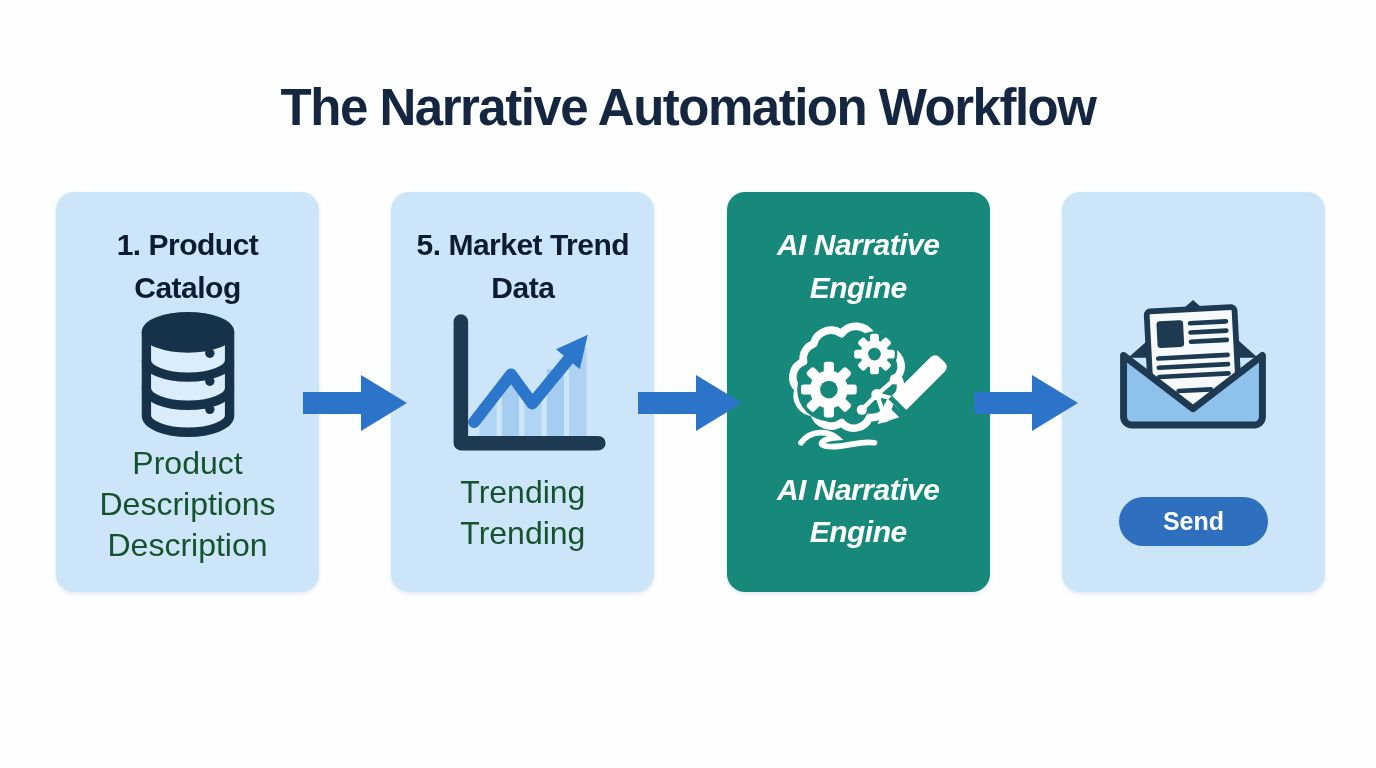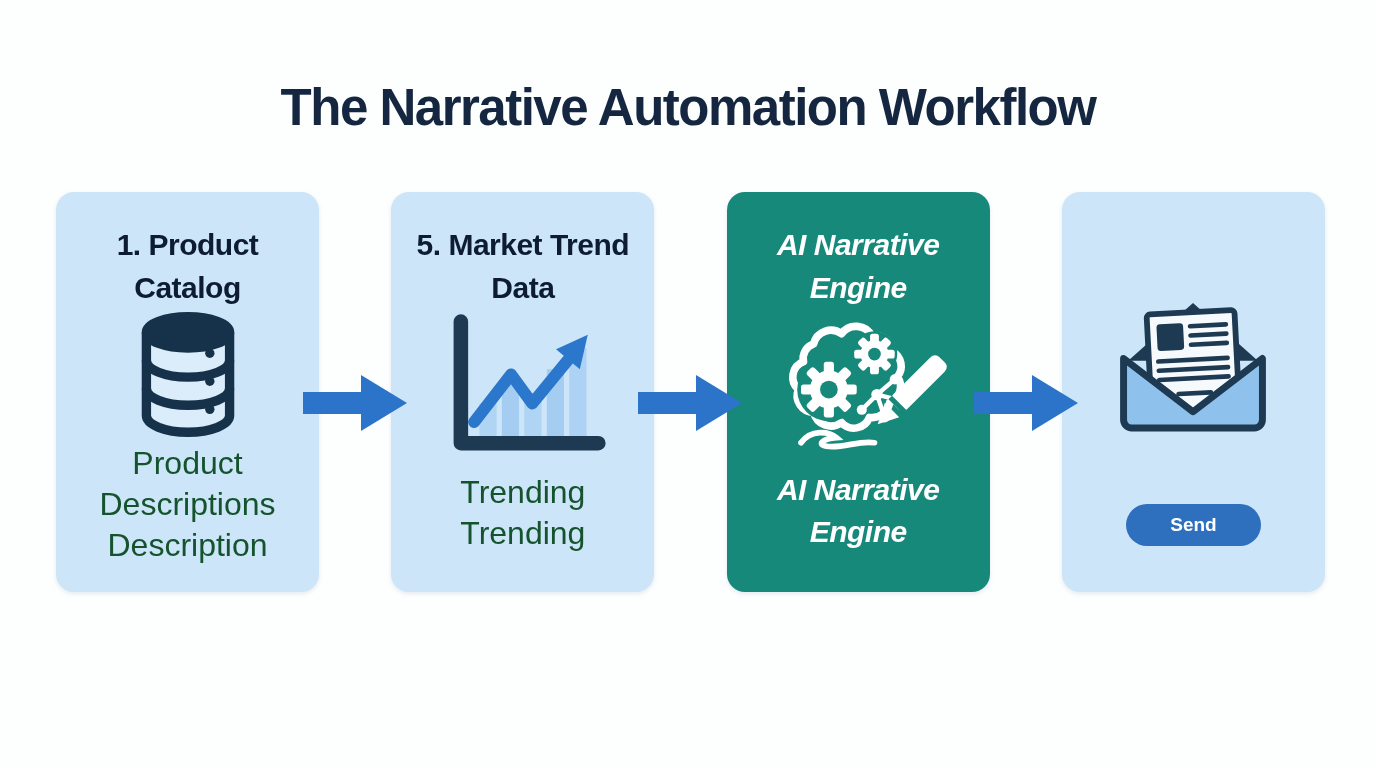"Send" .send-btn { font-size: 19px -> 25px }
